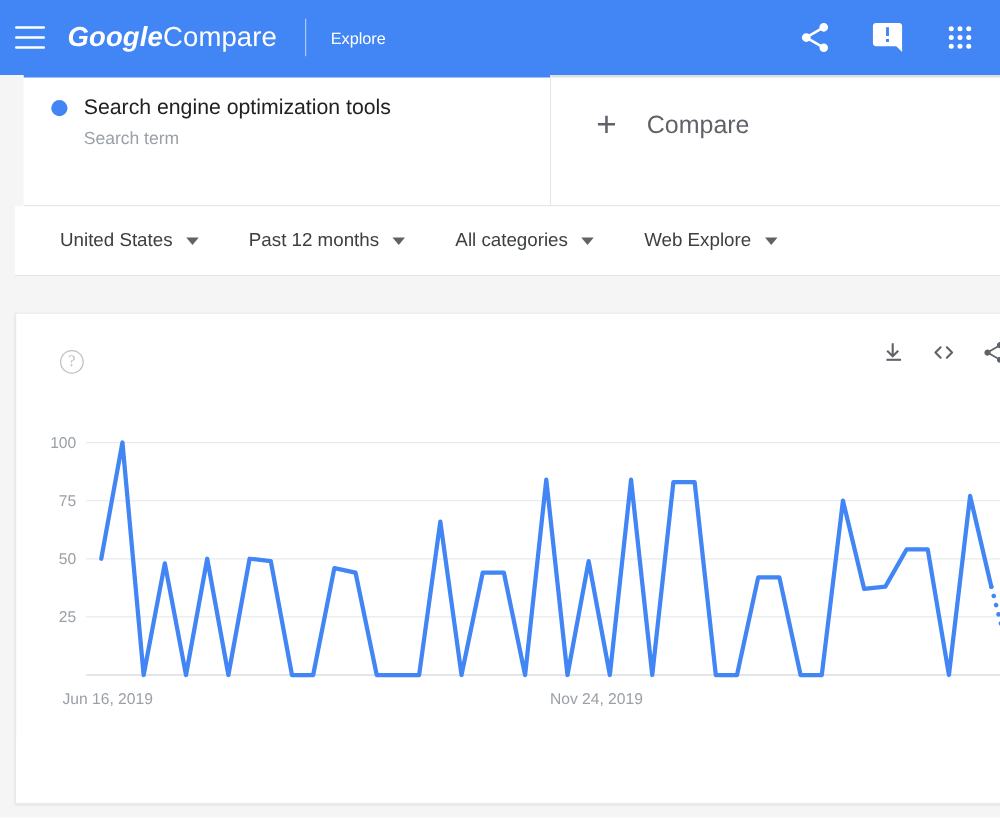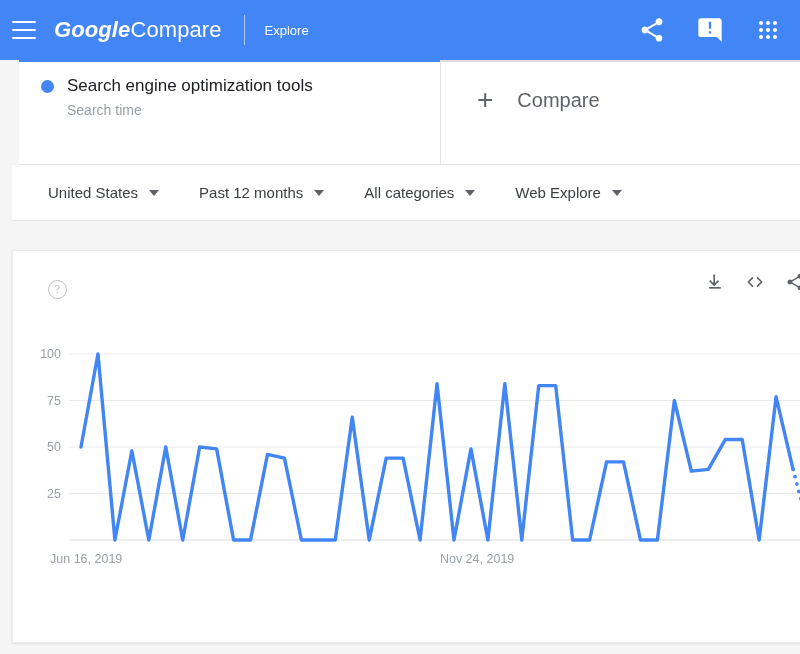"Search time" div.term-sub { text: time -> term }
